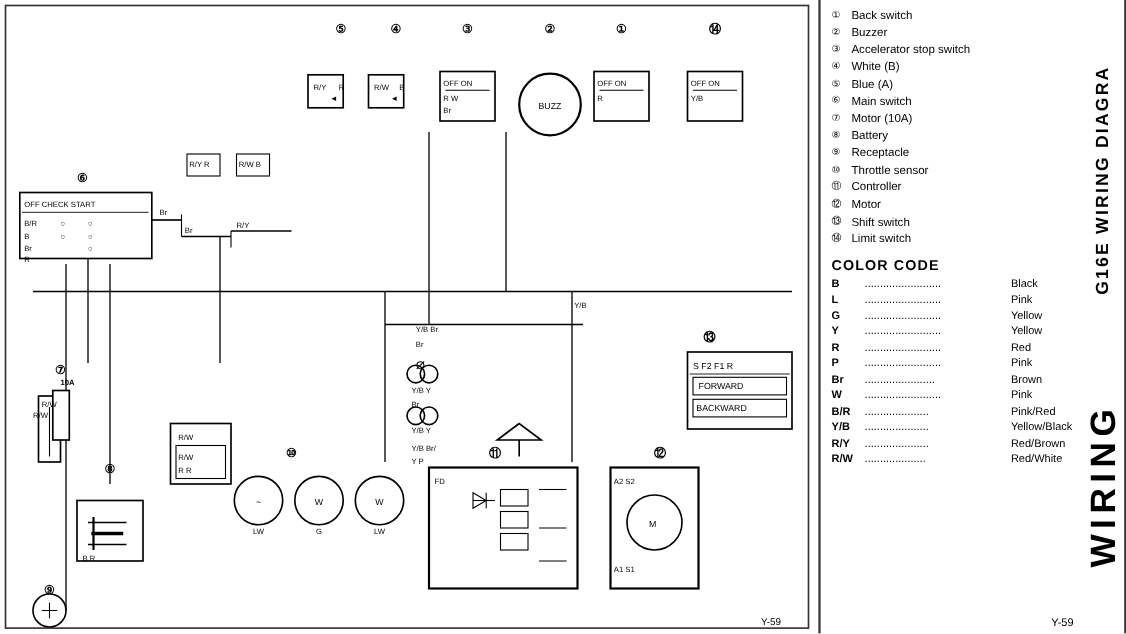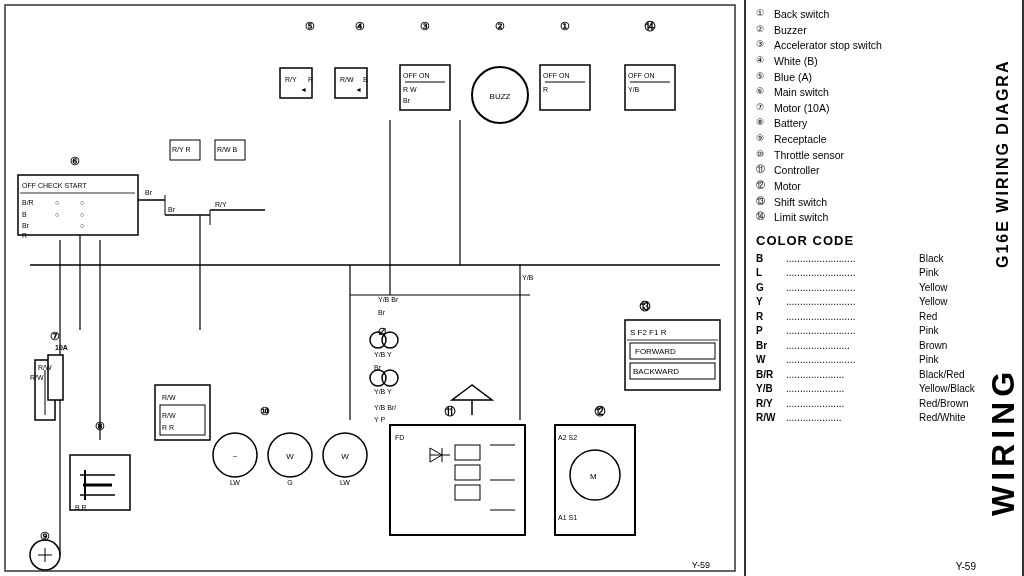"Black/Red" span.color-name { text: Black/Red -> Pink/Red }
